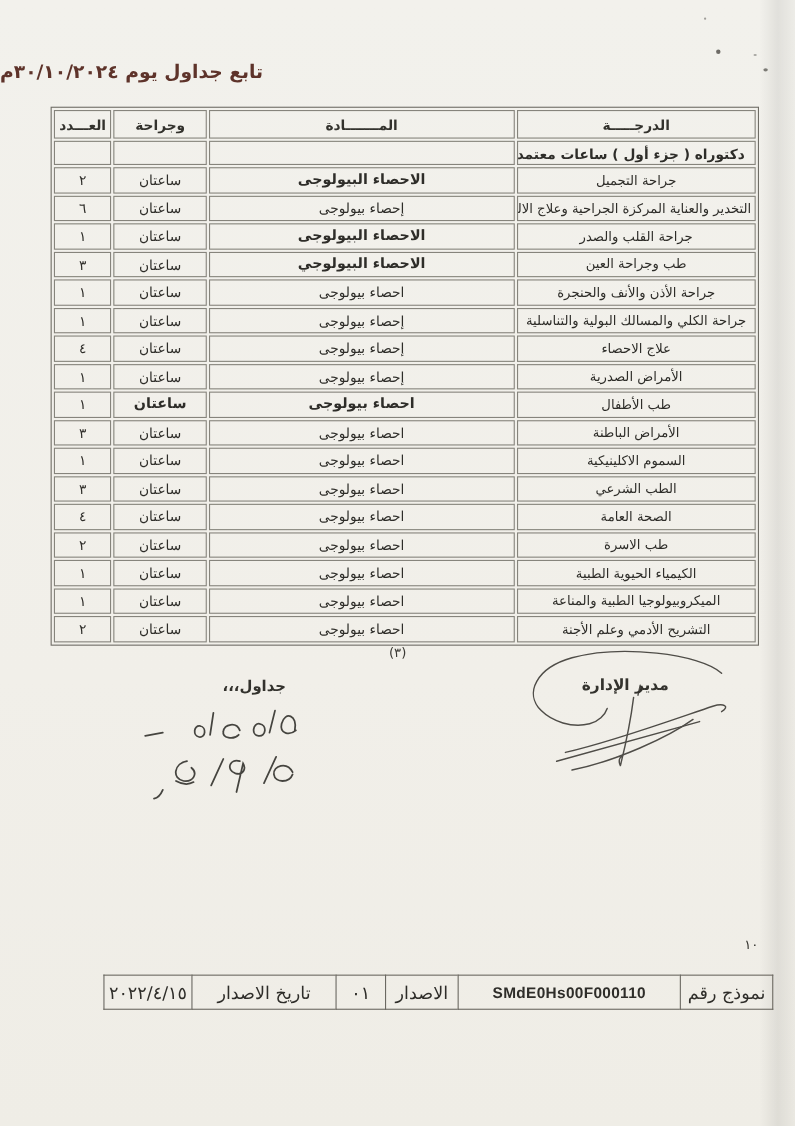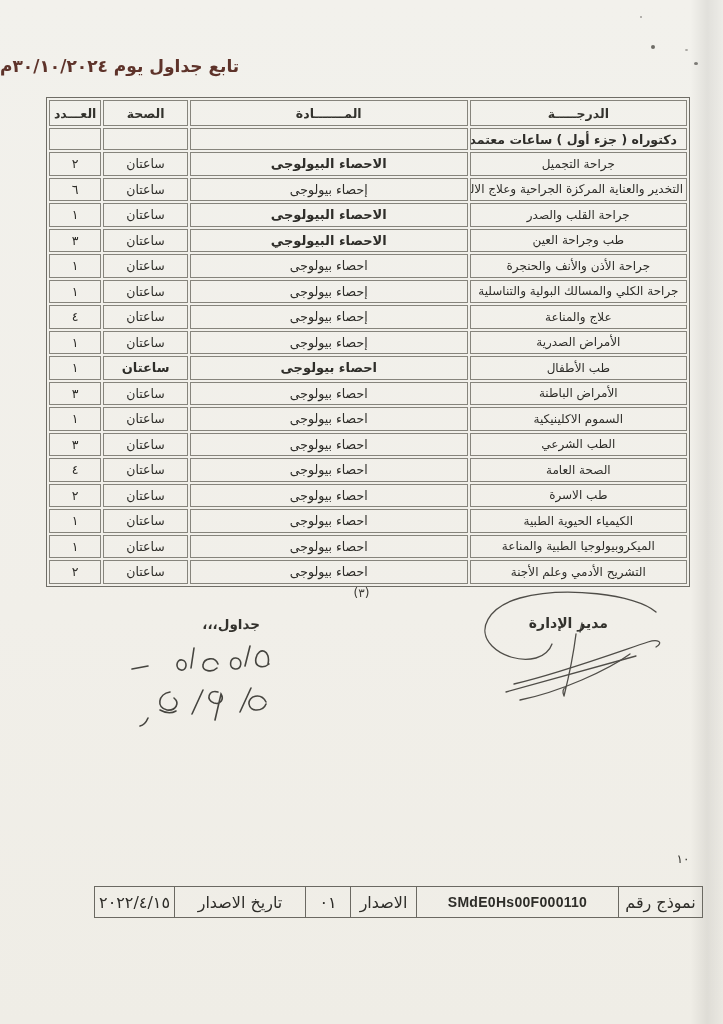"الصحة" th { text: الصحة -> وجراحة }
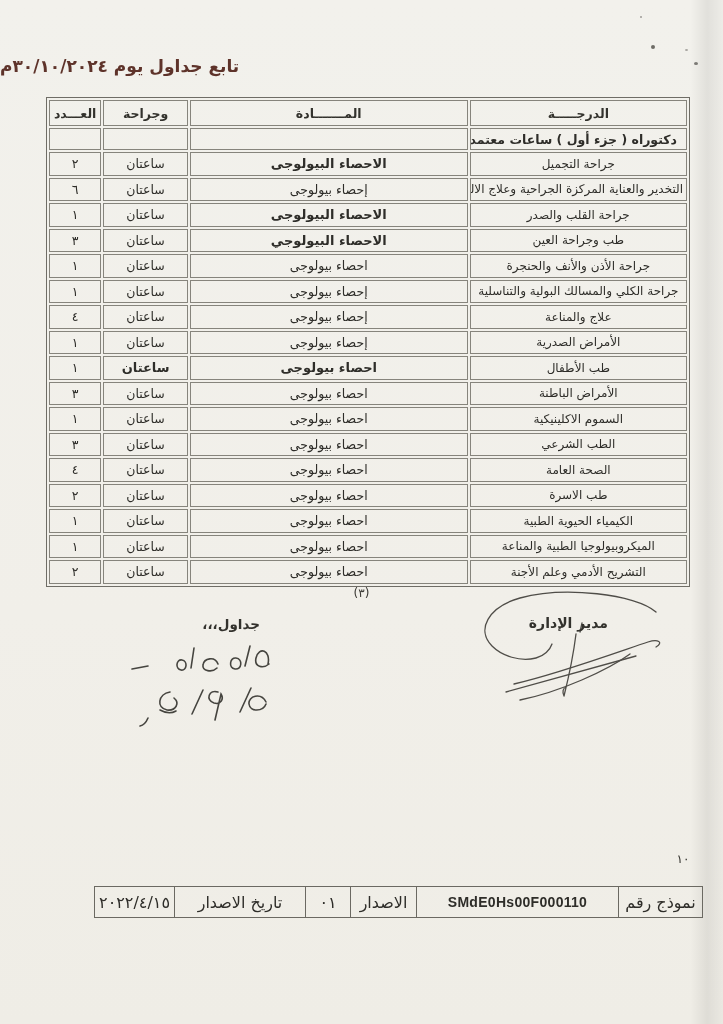"علاج والمناعة" td.deg { text: والمناعة -> الاحصاء }
